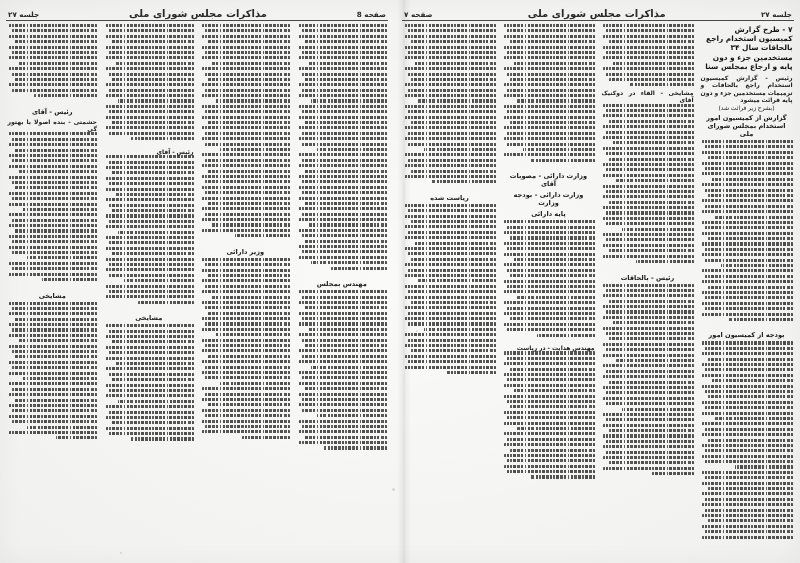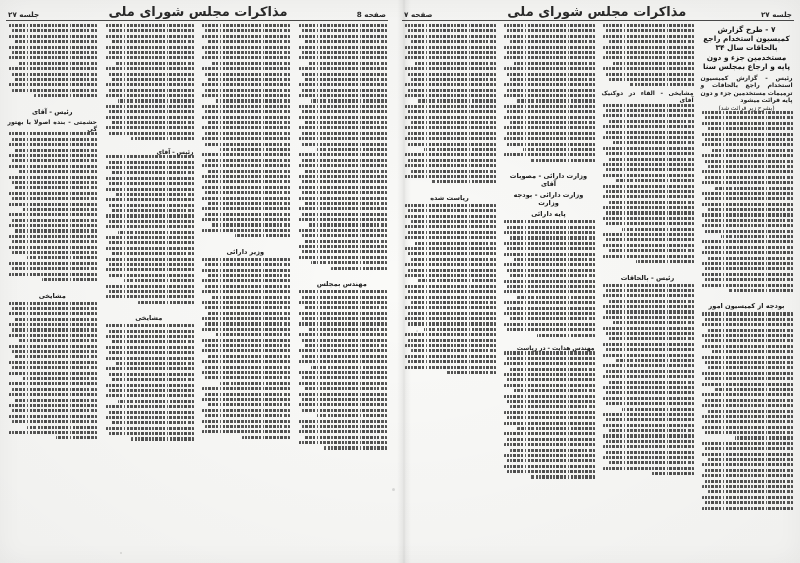"مذاکرات مجلس شورای ملی" .runhead .mid { font-size: 13px -> 10px }
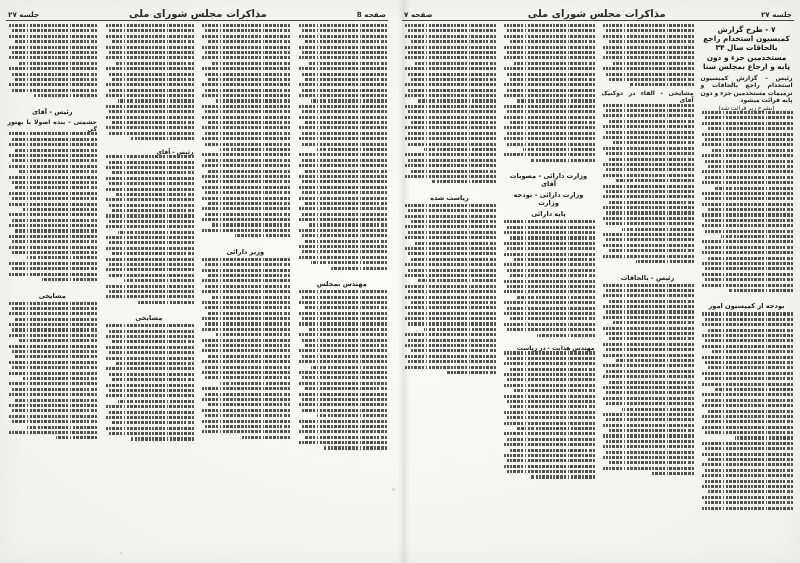"۷ - طرح گزارش کمیسیون" .heading { text-align: center -> right }
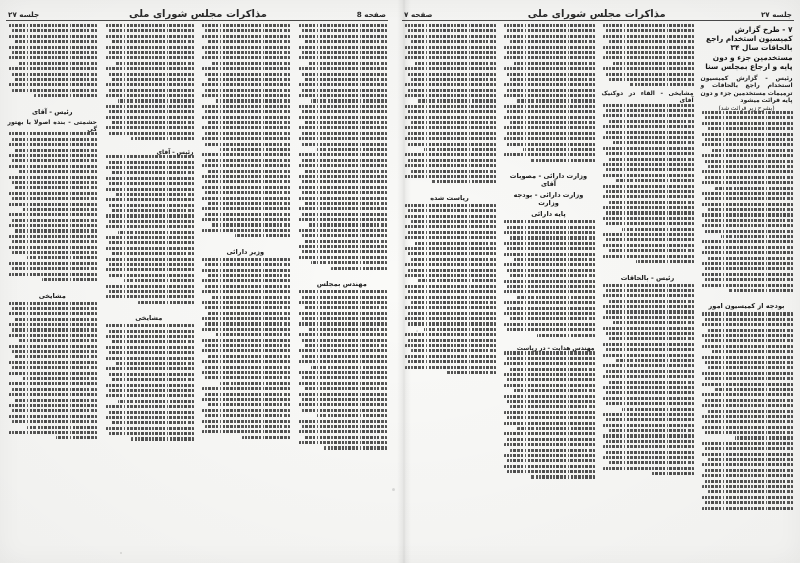"گزارش از کمیسیون امور استخدام" div.subhead { html: none -> <div>گزارش از کمیسیون امور استخدام بمجلس شورای ملی</div> }
